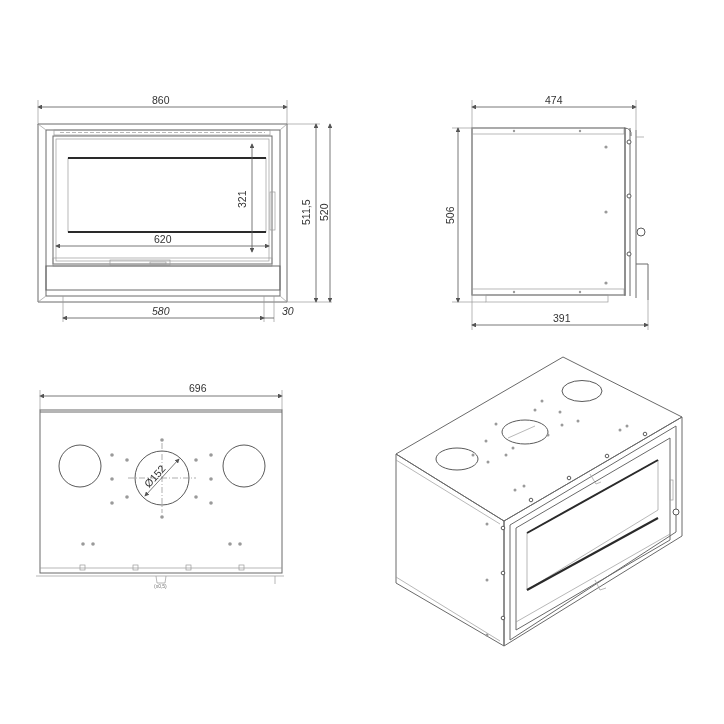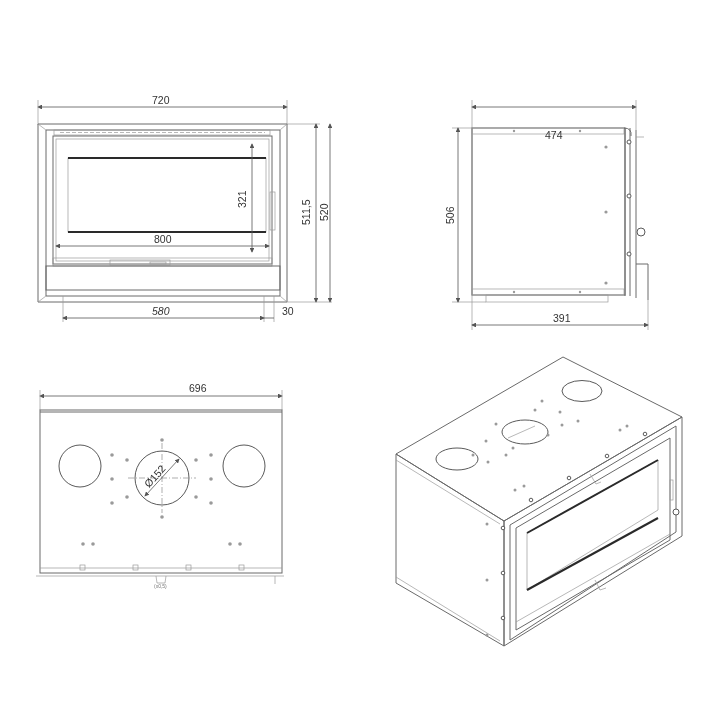"720" span.lbl { text: 720 -> 860 }
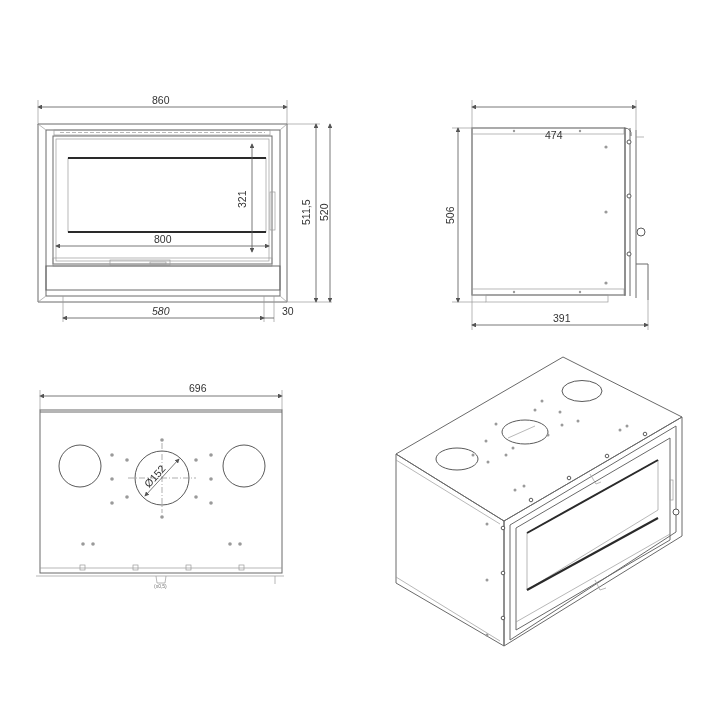"474" span.lbl { margin-top: 35px -> none }
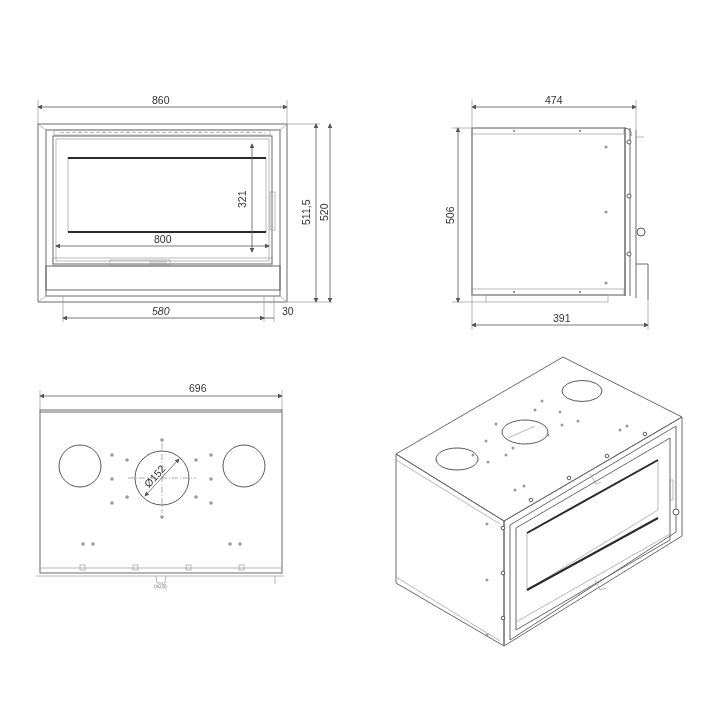"800" span.lbl { text: 800 -> 620 }
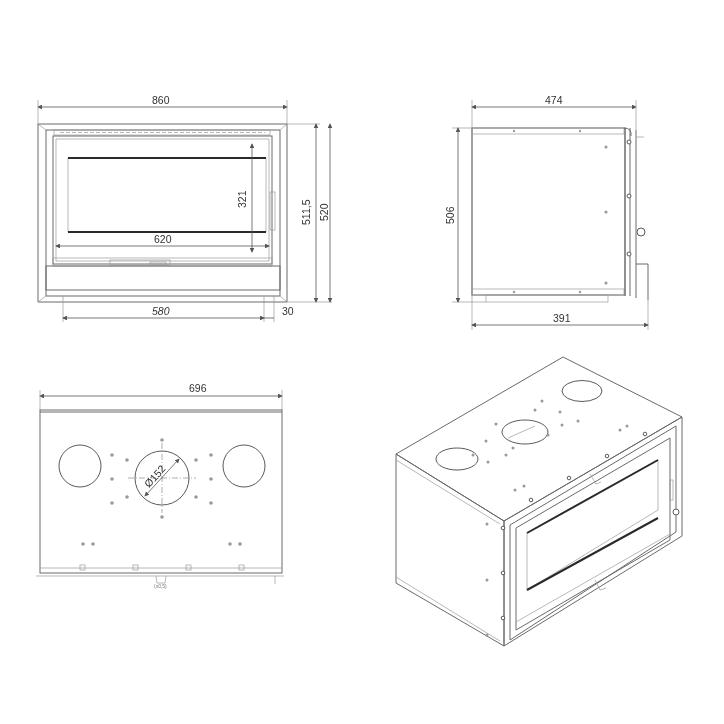"30" span.lbl { font-style: none -> italic }
